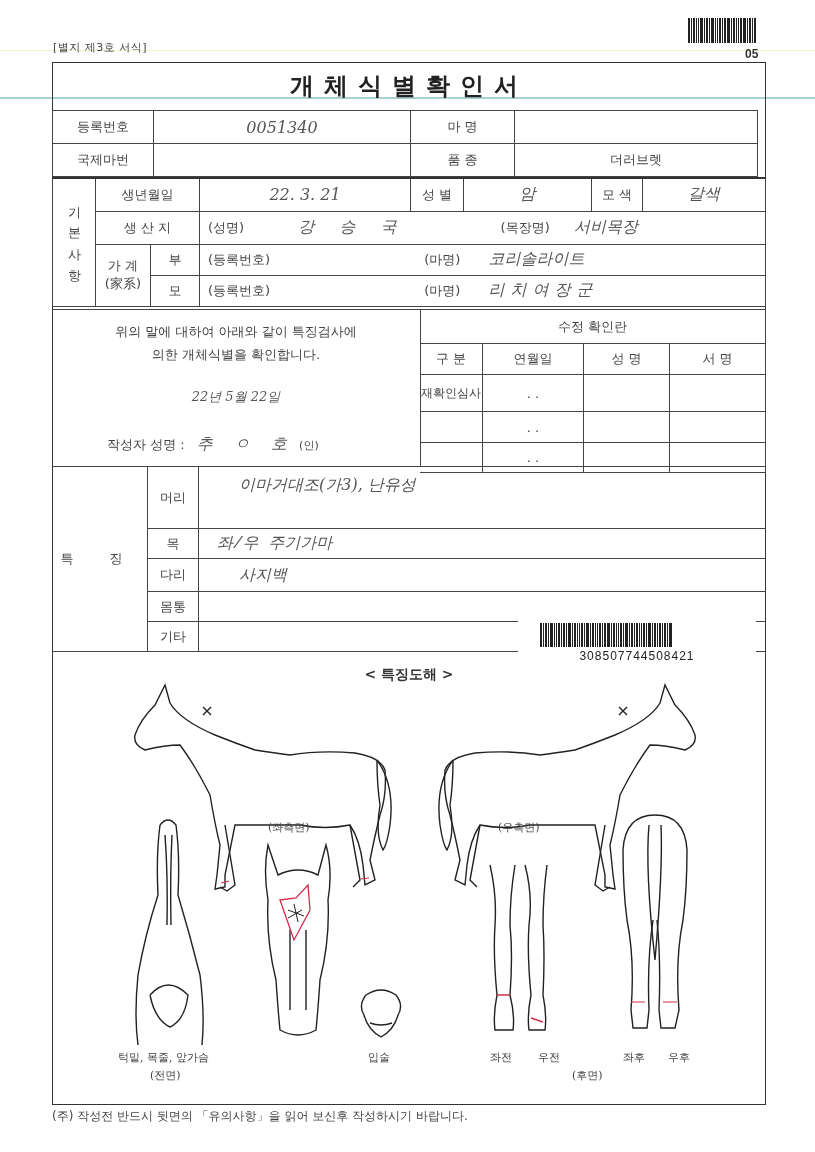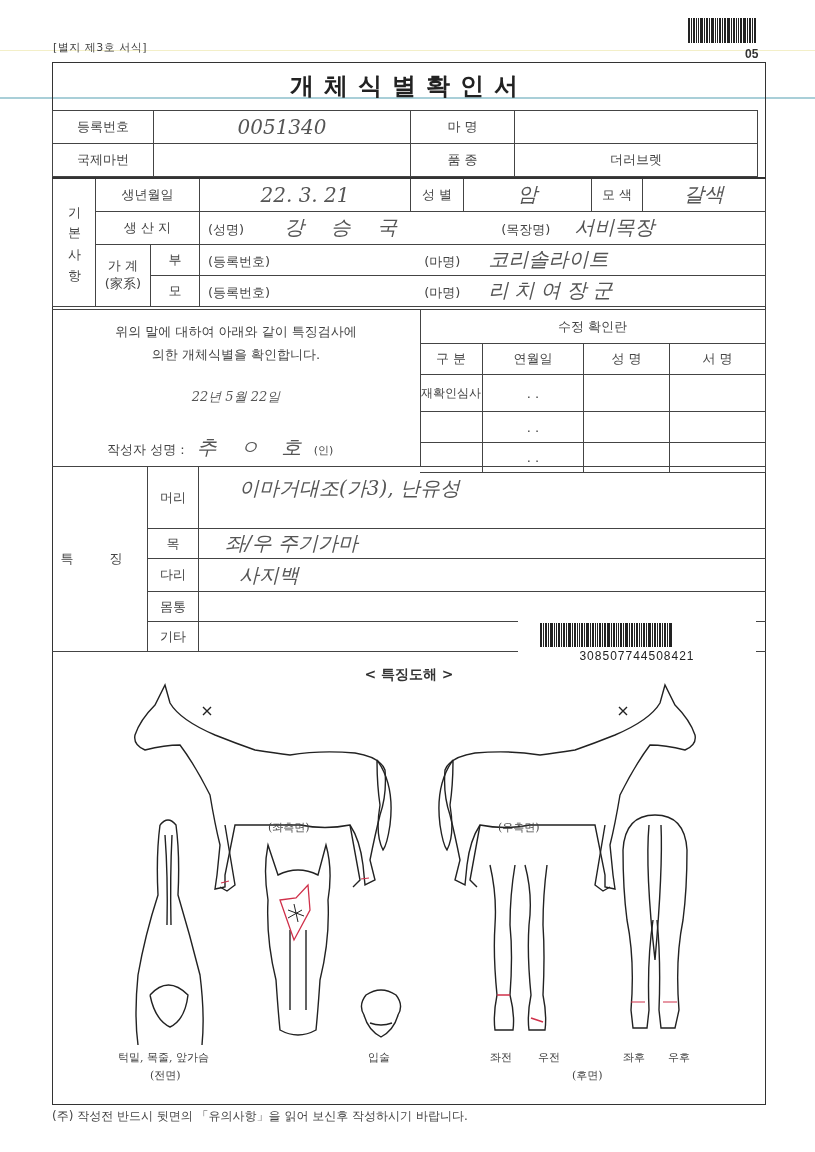"0051340" .hw { font-size: 20px -> 16px }
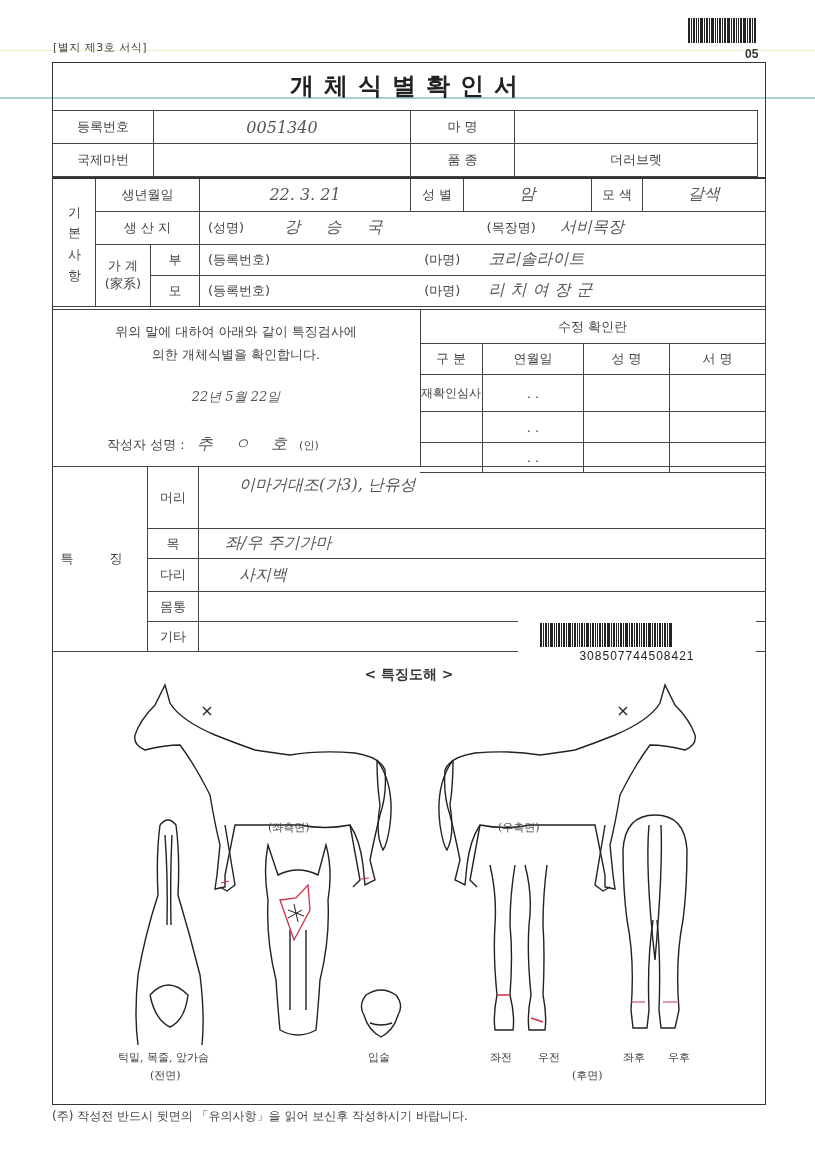"강 승 국" span.hw { margin-left: 36px -> 50px }
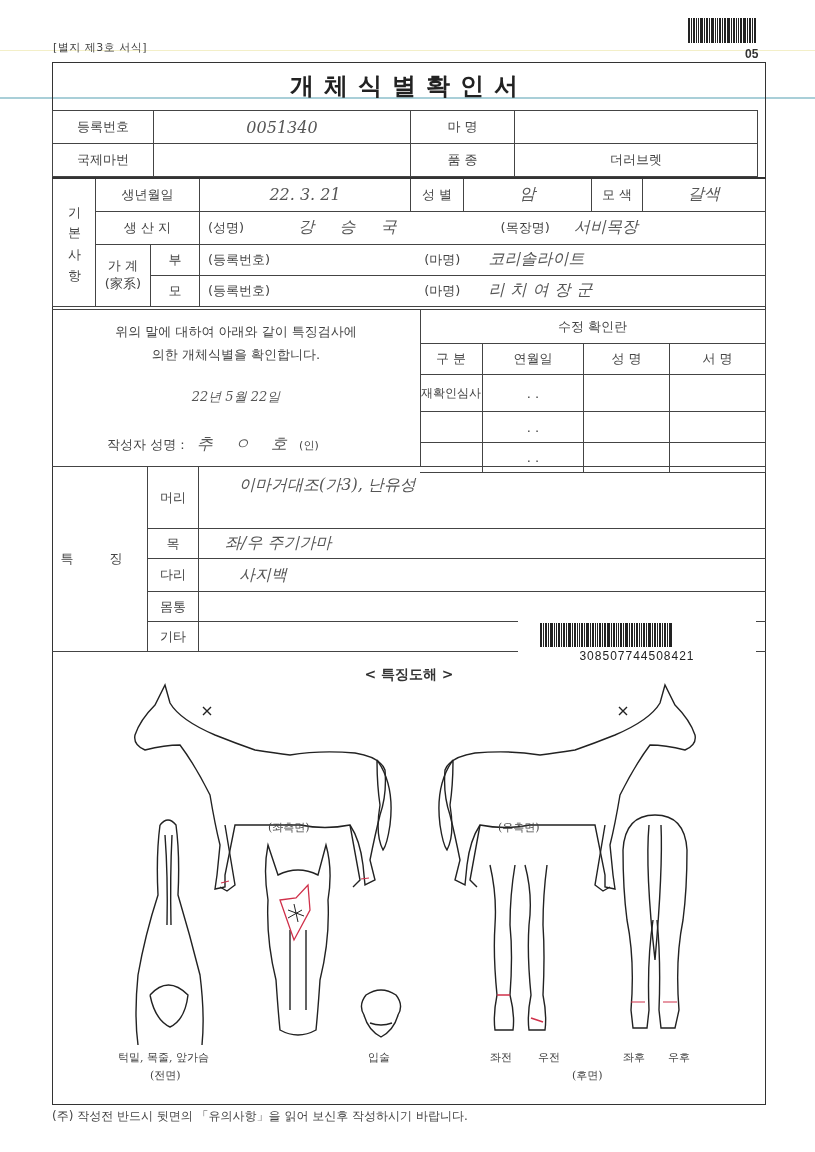"좌/우 주기가마" td.left { font-family: none -> Liberation Mono, monospace; padding-left: 26px -> 18px }
